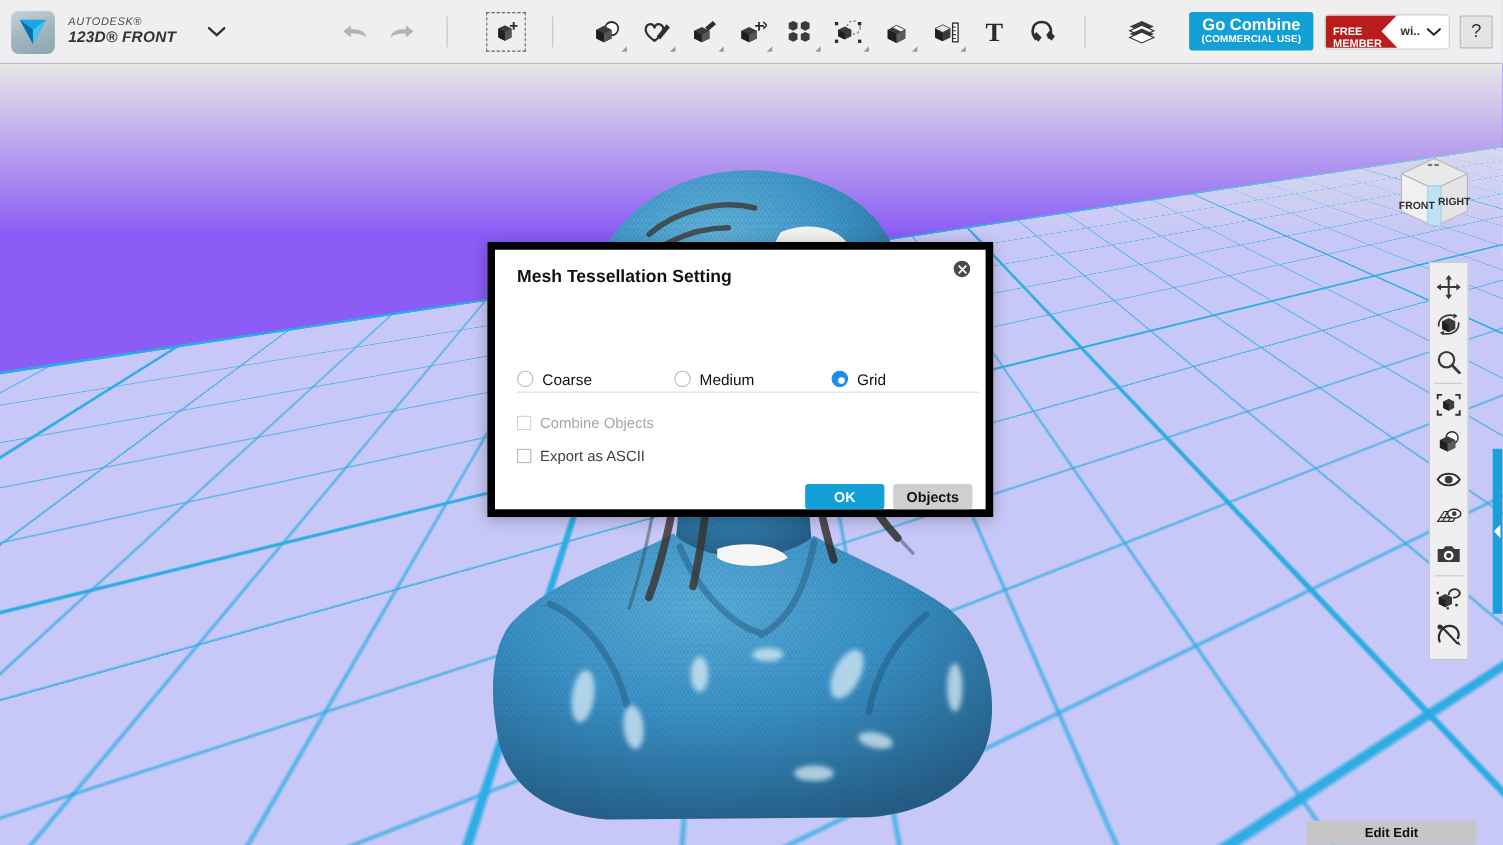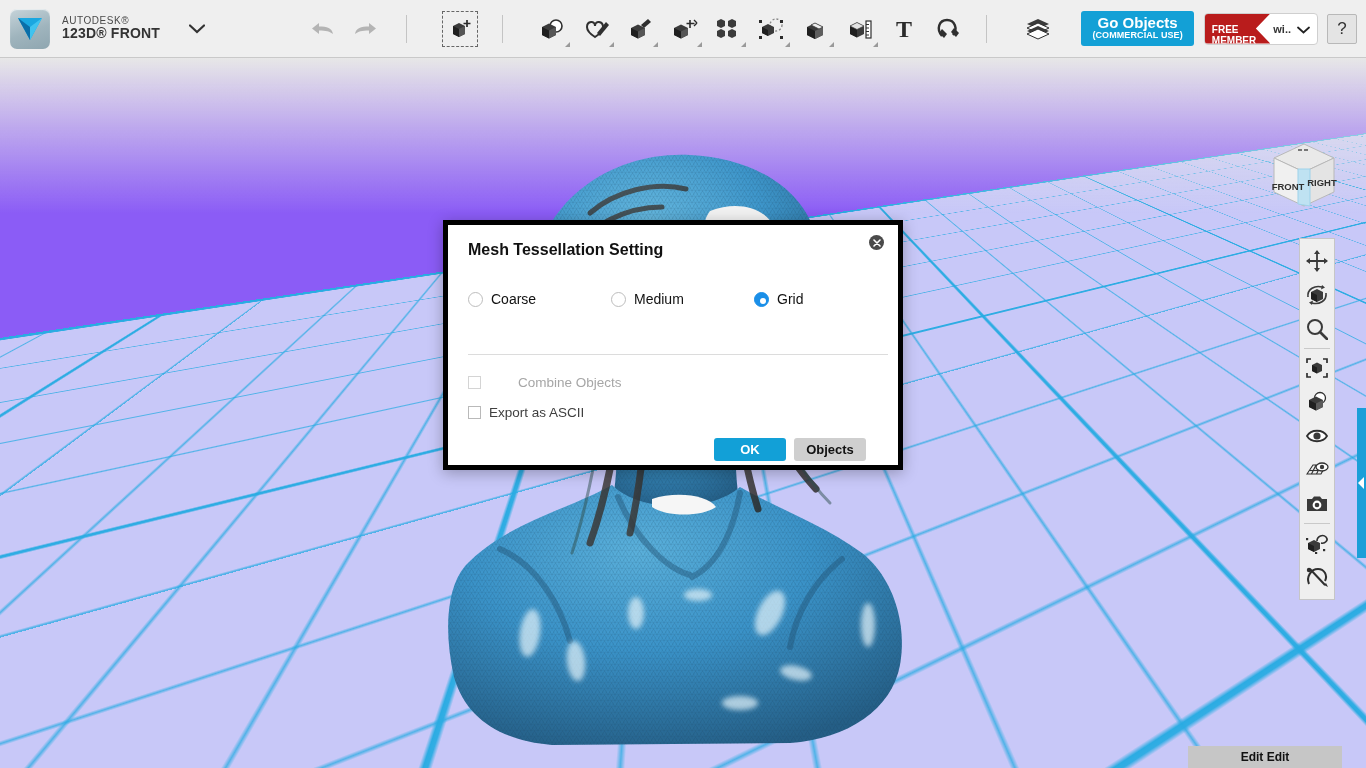"AUTODESK®" .brand-text { font-style: none -> italic }
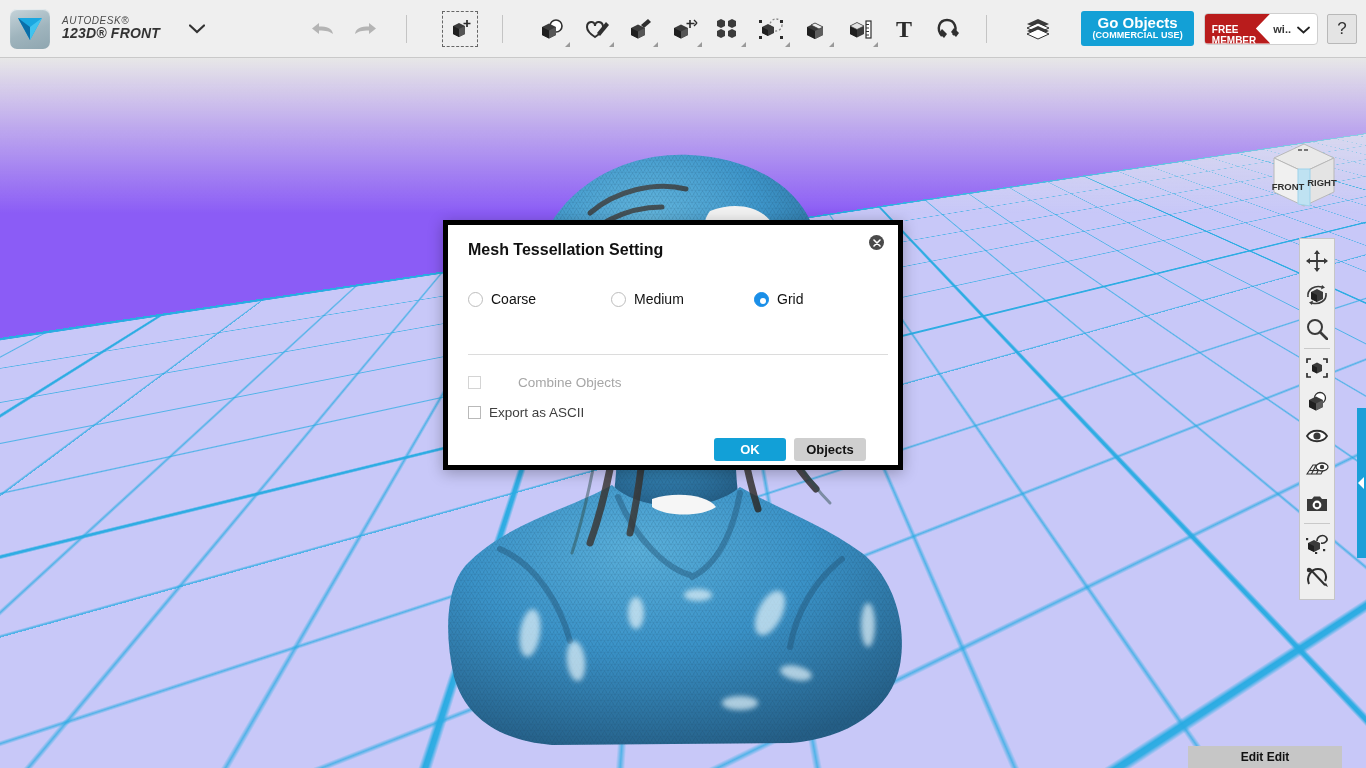"Go Objects" div.gp-1 { text: Objects -> Combine }
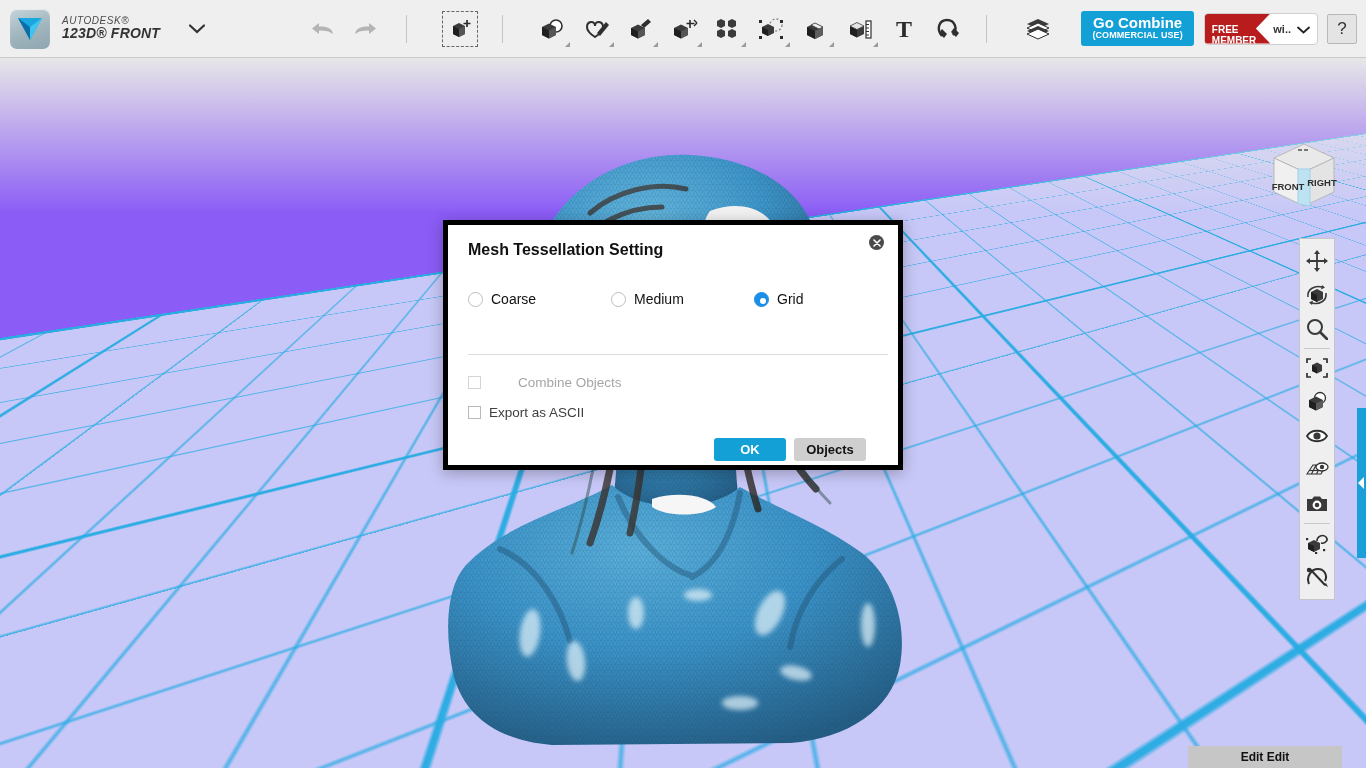"Mesh Tessellation Setting" .dlg-shadow { border: 5px solid #000000 -> 7px solid #000000 }
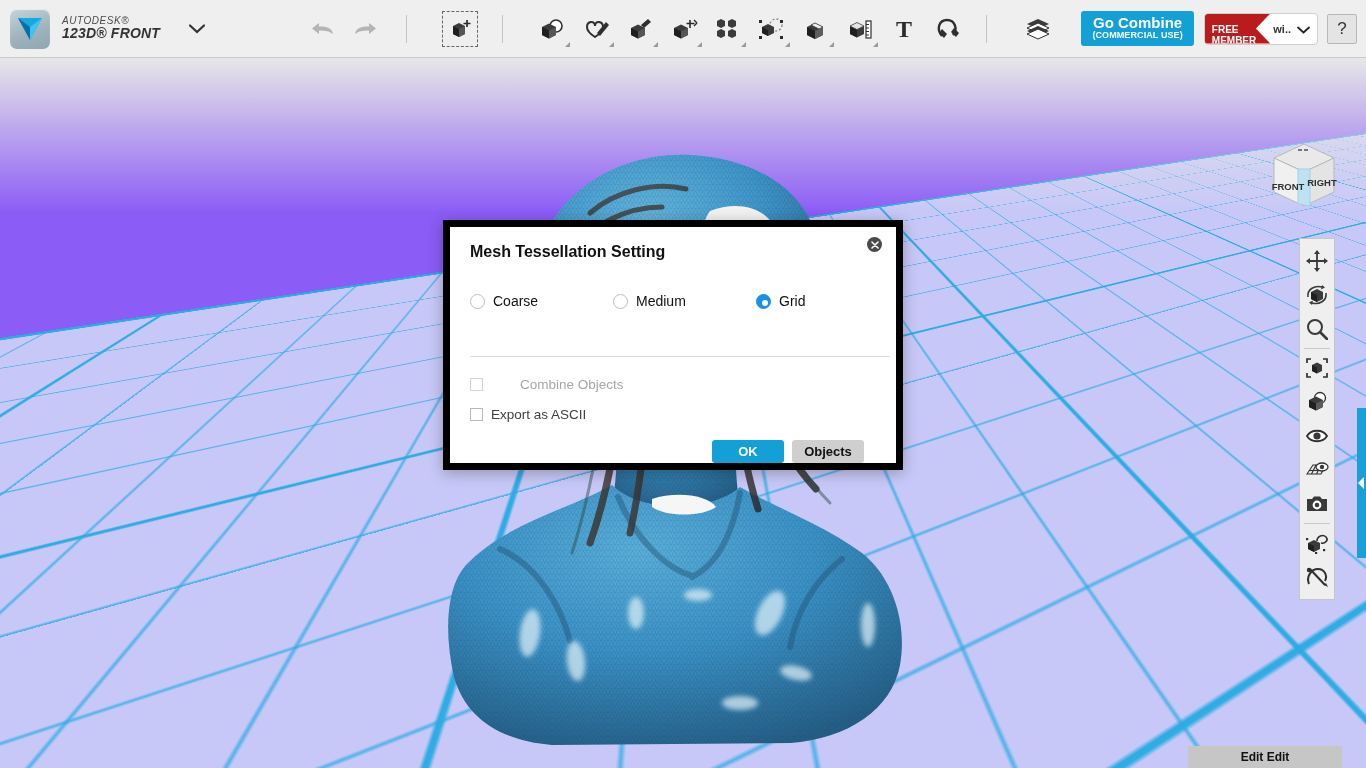"Coarse" .radio-item { align-items: flex-end -> flex-start; margin-top: none -> 44px }
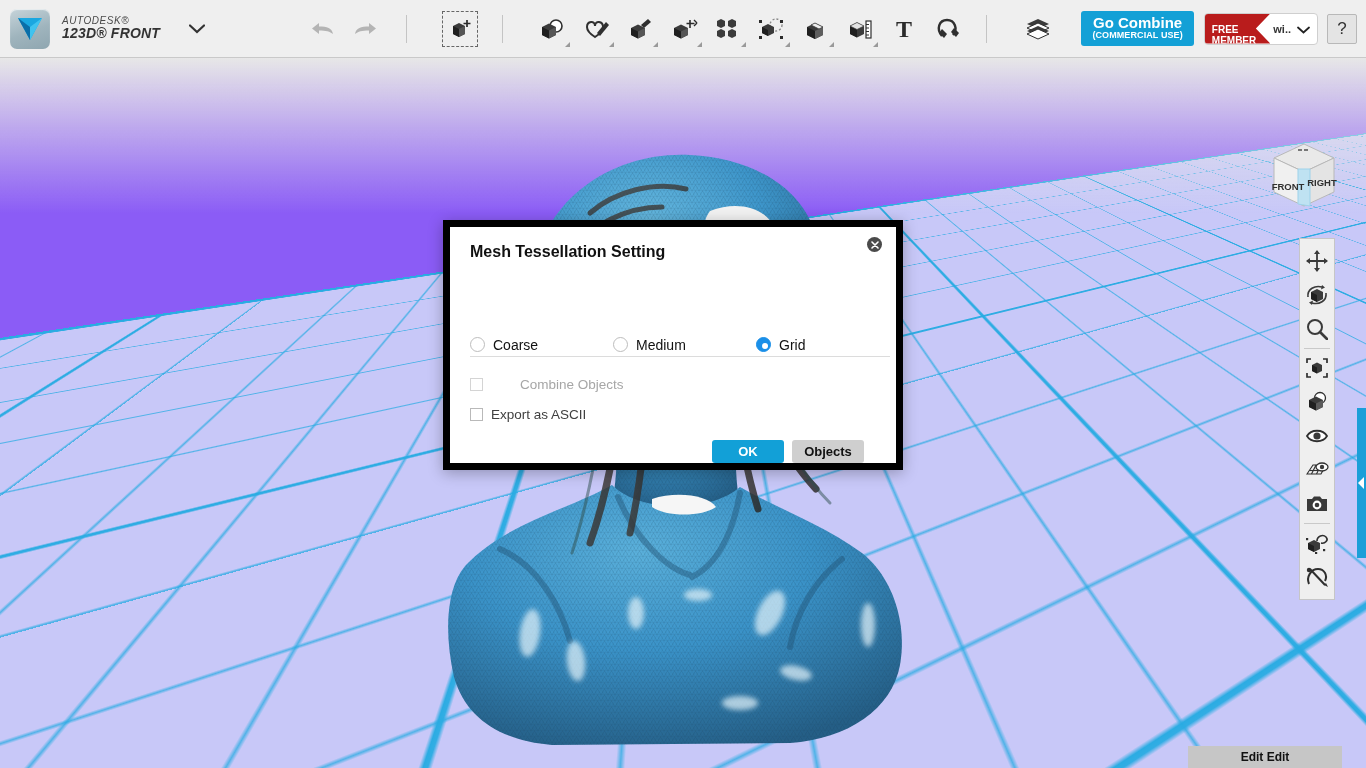"Combine Objects" .chk-row.r1 { gap: 29px -> none }
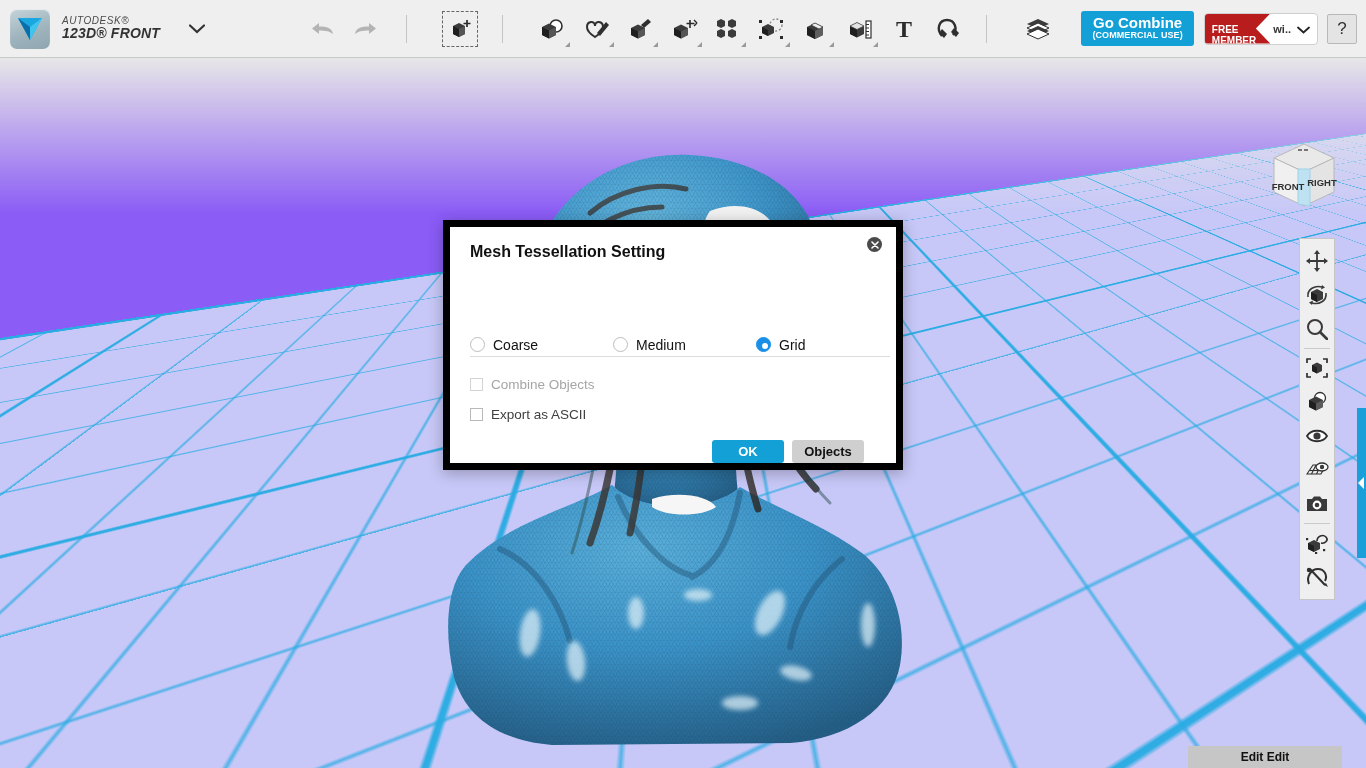"OK" .dlg-btns { right: 32px -> 12px }
